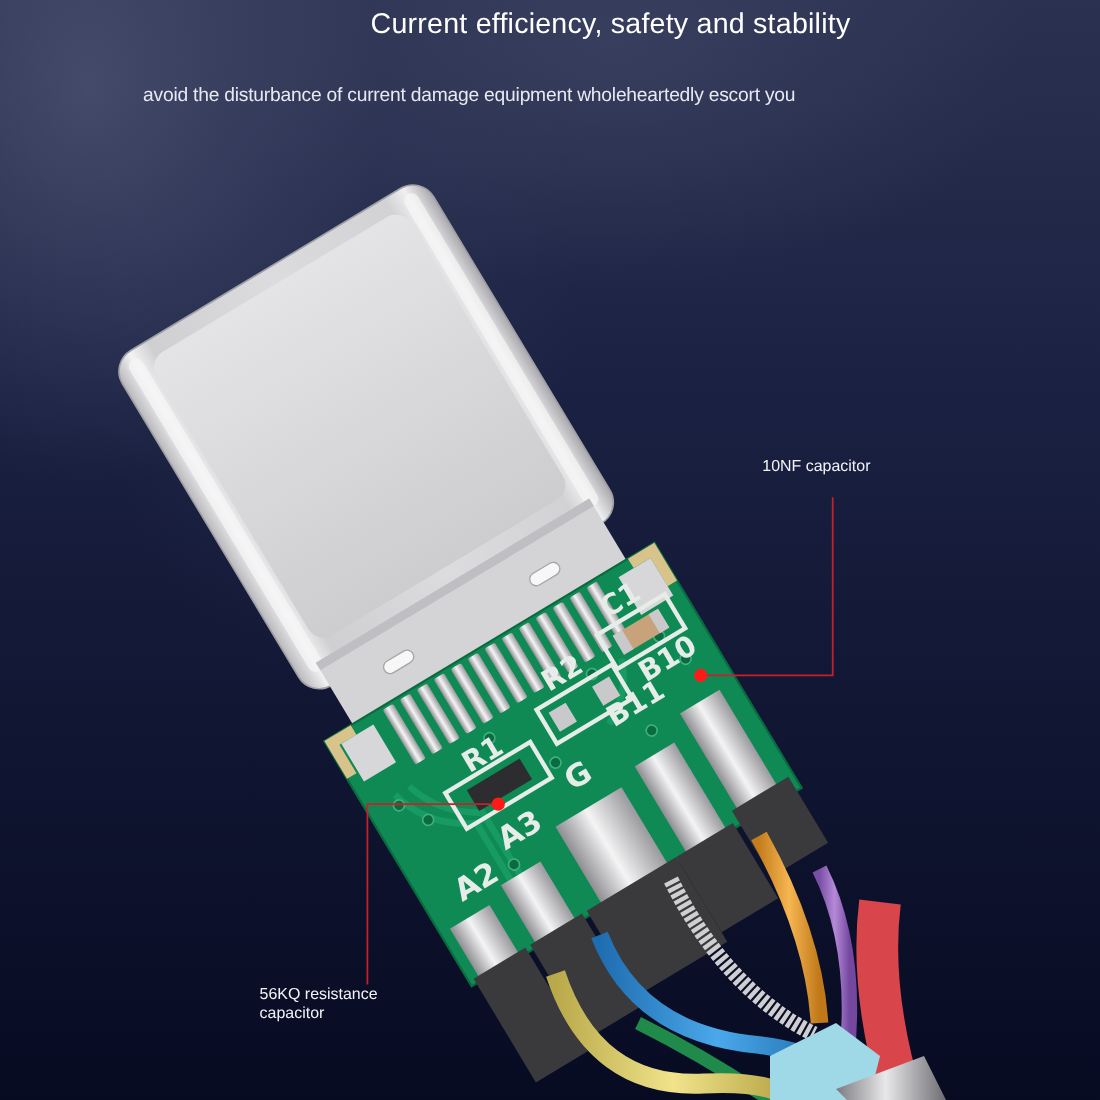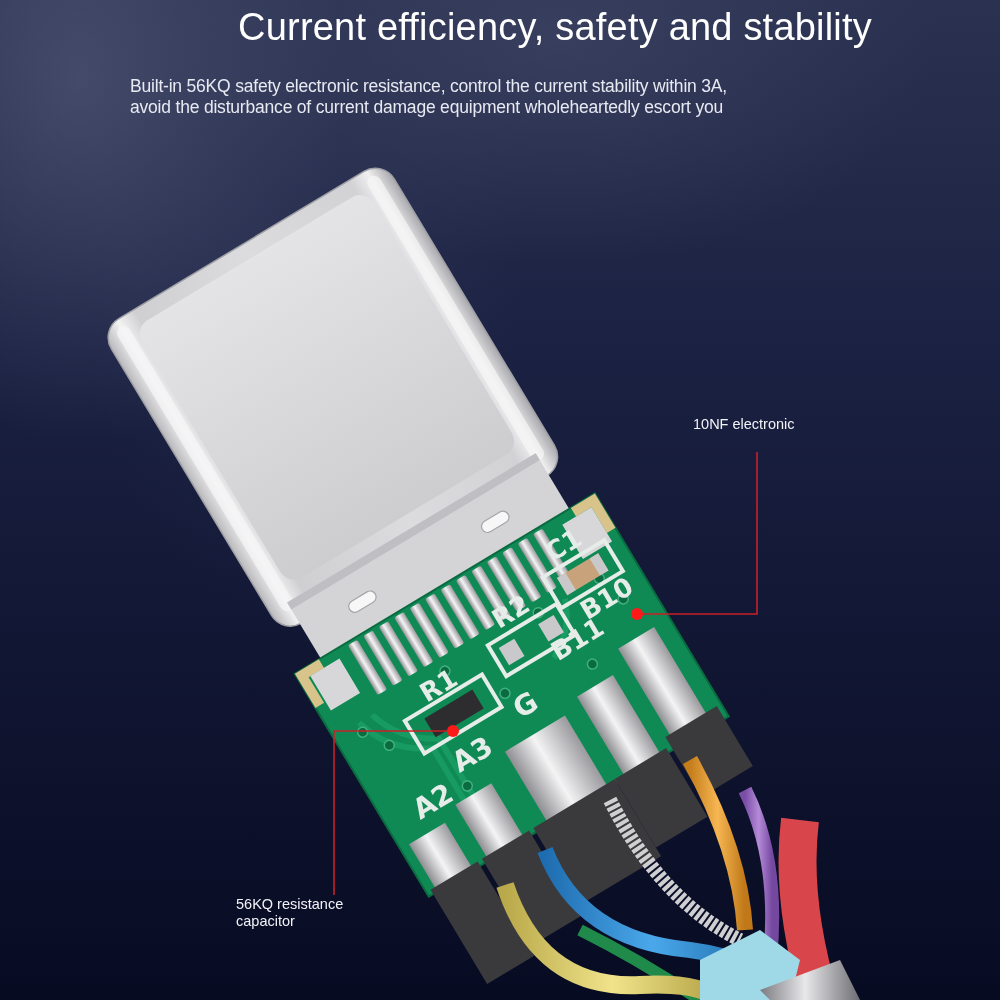"Current efficiency, safety and stability" .title { font-size: 38px -> 26px }
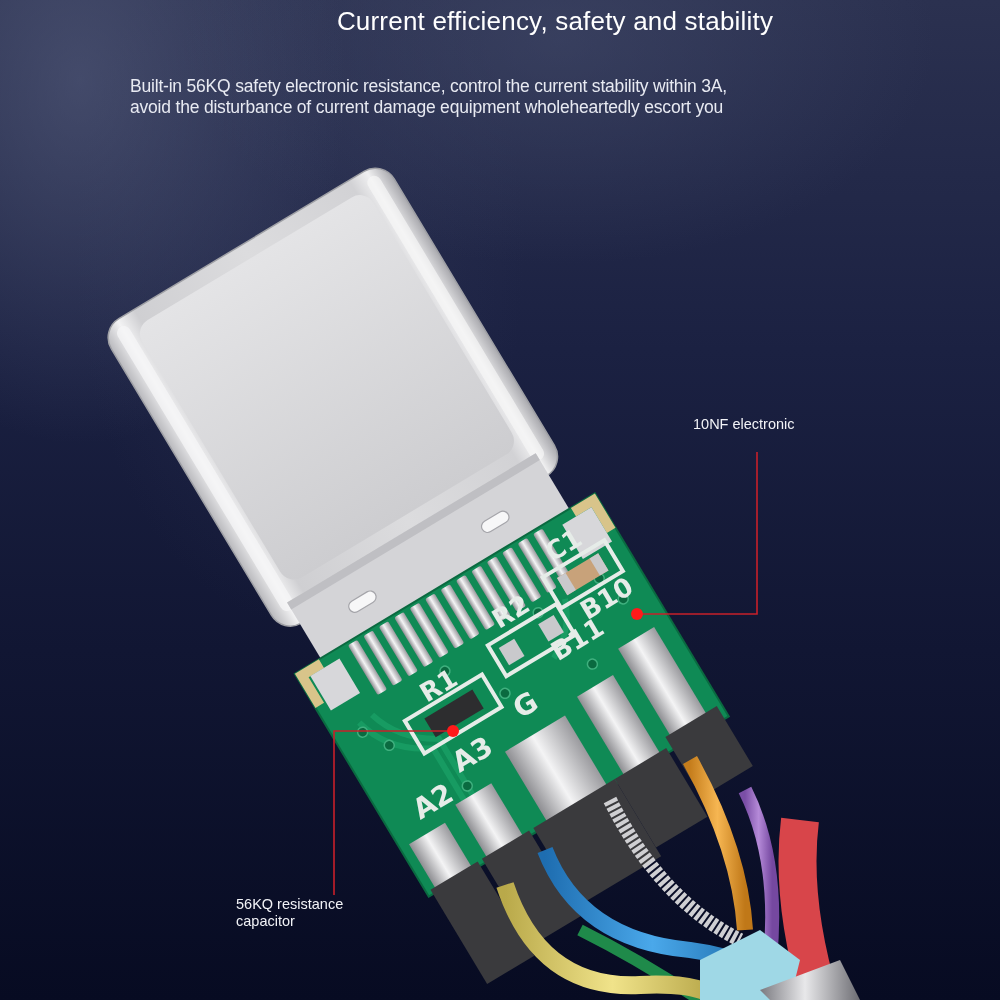"Built-in 56KQ safety electronic" div { html: <div>Built-in 56KQ safety electronic resistance, control the current stability within 3A,</div> -> none }
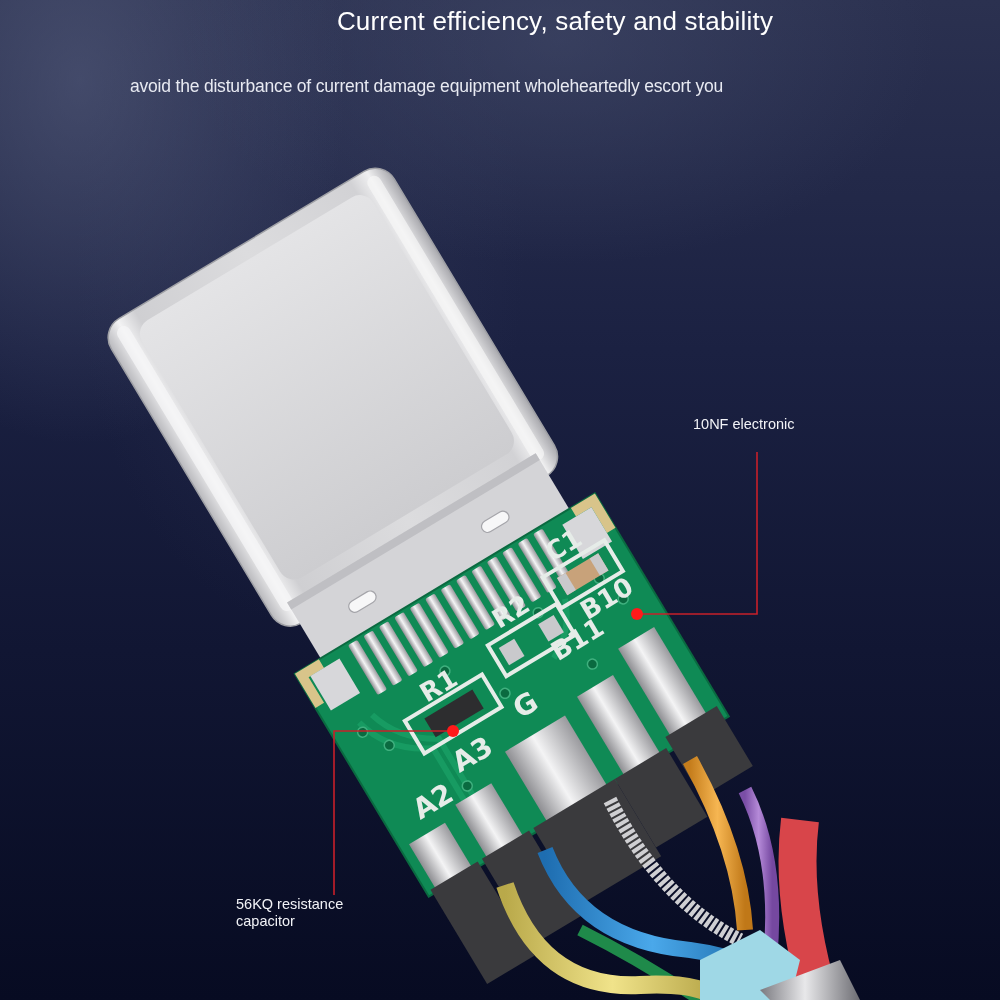"10NF electronic" div.callout-label { text: electronic -> capacitor }
